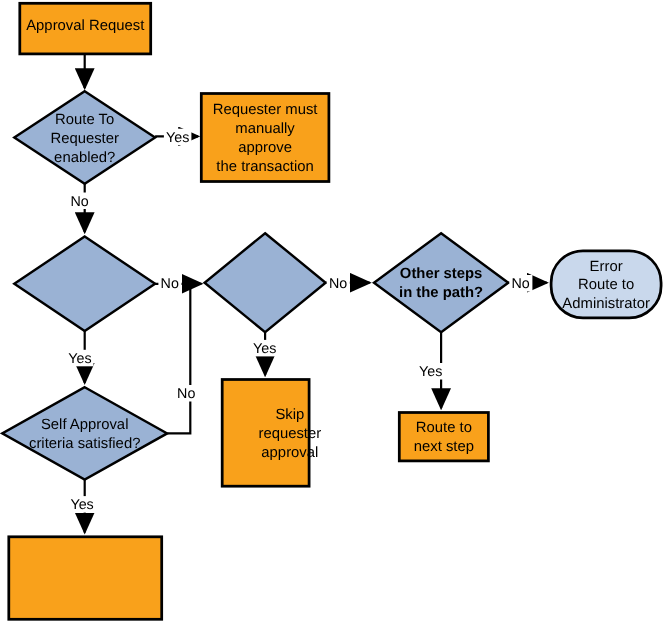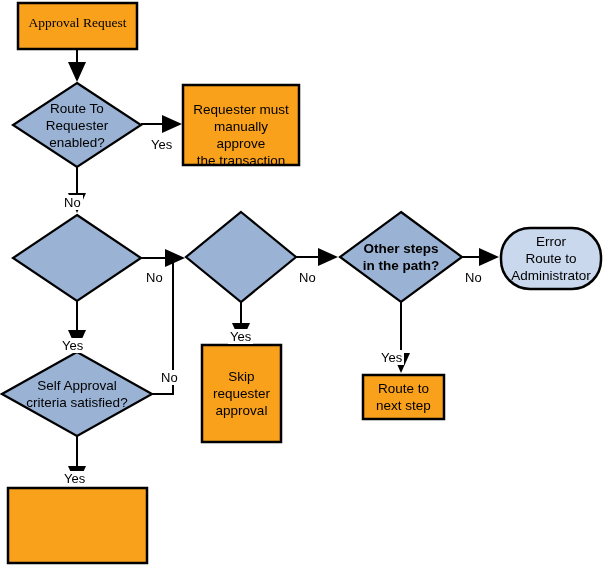"Approval Request" div.node-text { font-family: Liberation Serif, serif -> none }
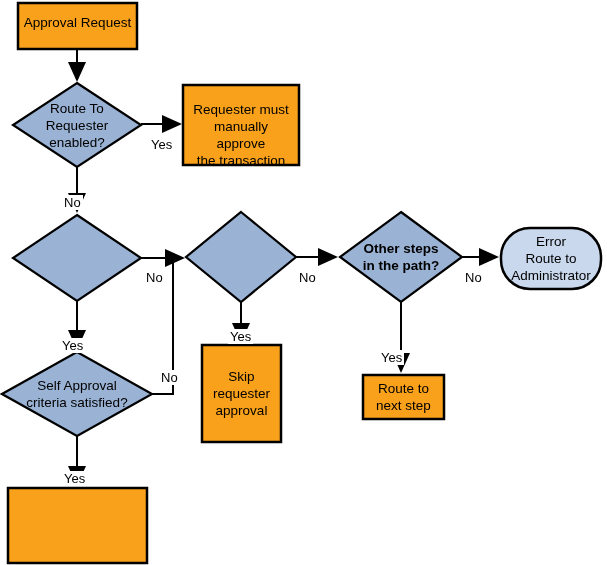"Requester must" div.node-text { margin-top: 10px -> none }
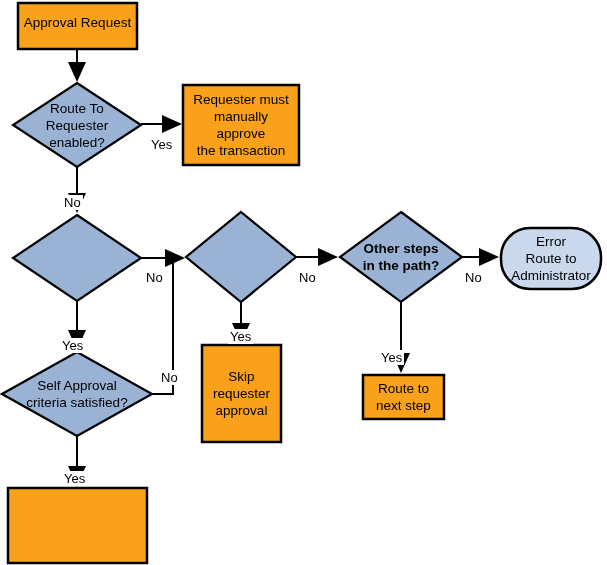"Yes" .edge-label { margin-top: 20px -> none }
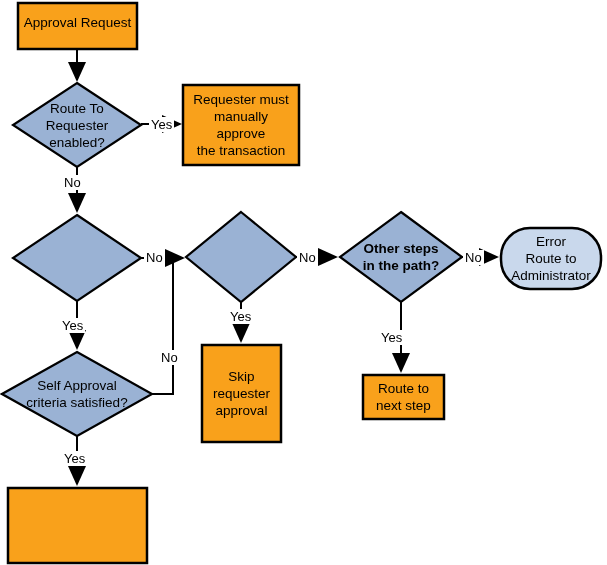"Skip" div.node-text { padding-left: none -> 22px }
